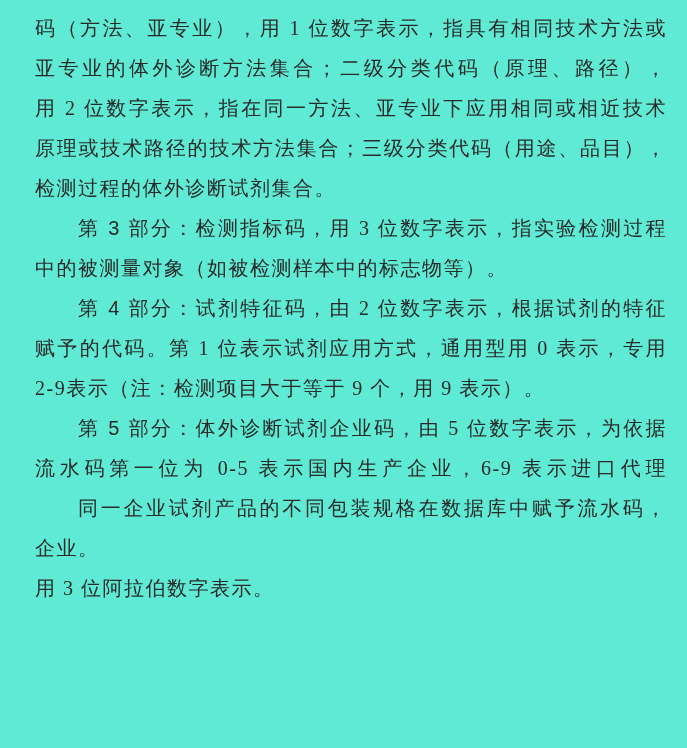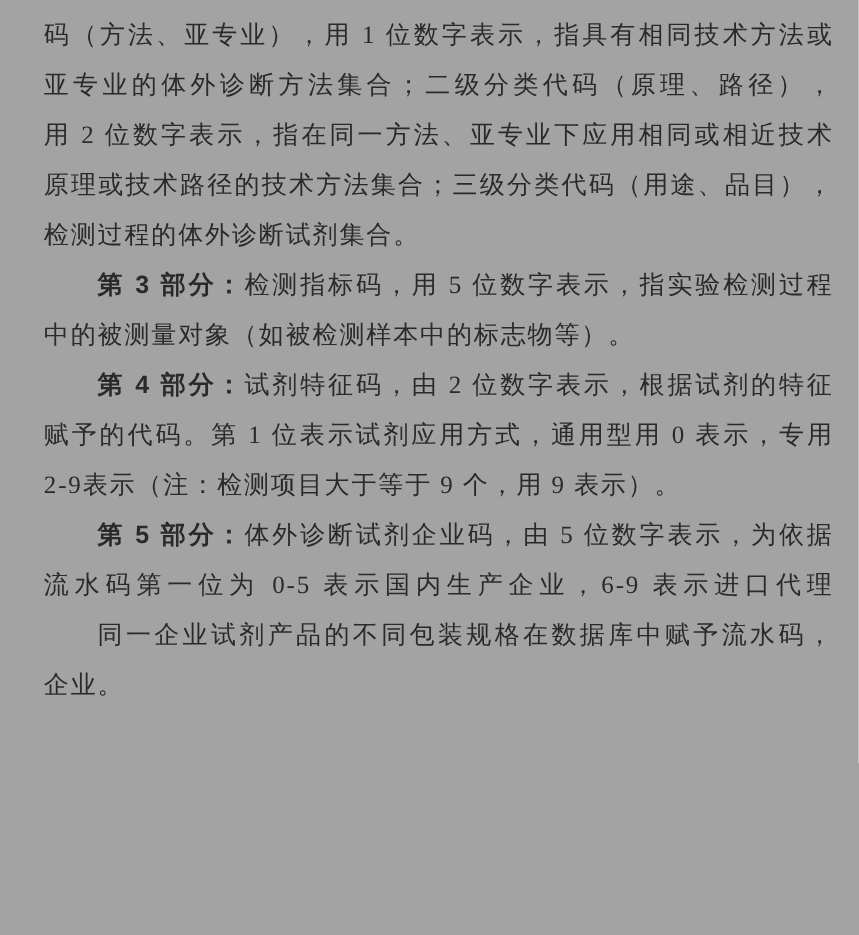"码（方法、亚专业），用 1 位数字表示，指具有相同技术方法或" .page { background: #a3a3a3 -> #5eead4 }
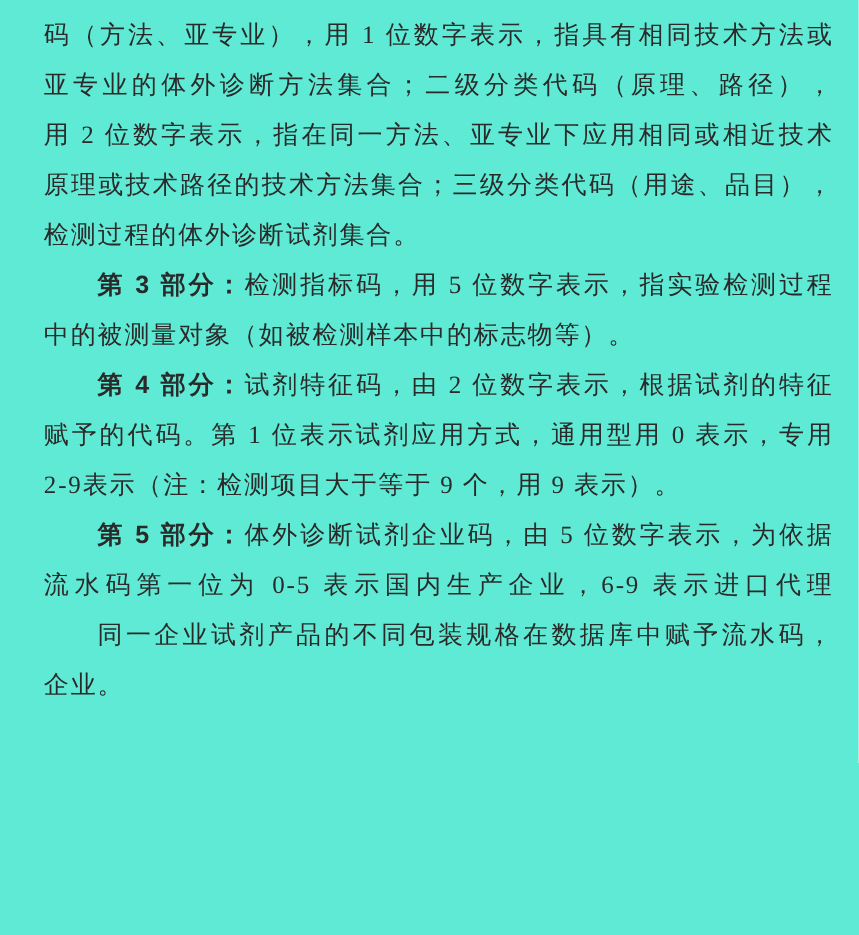"第 3 部分：" .lead { font-weight: 700 -> 400 }
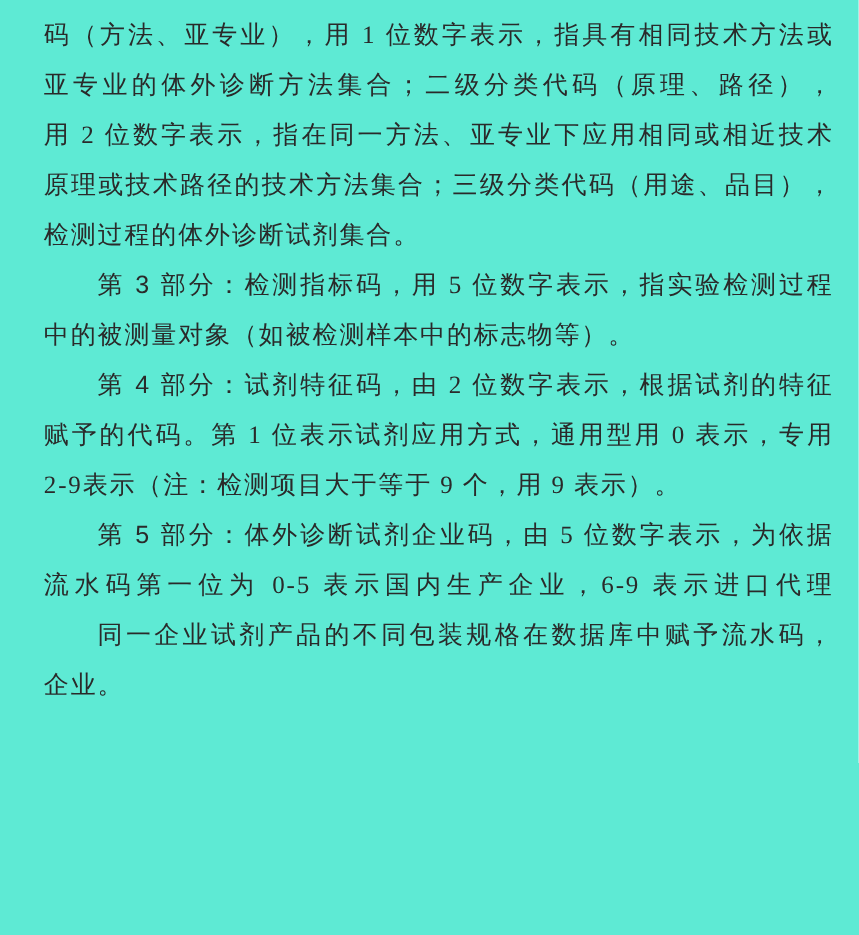"检测指标码，用 5 位数字表示，指实验检测过程" span { text: 5 -> 3 }
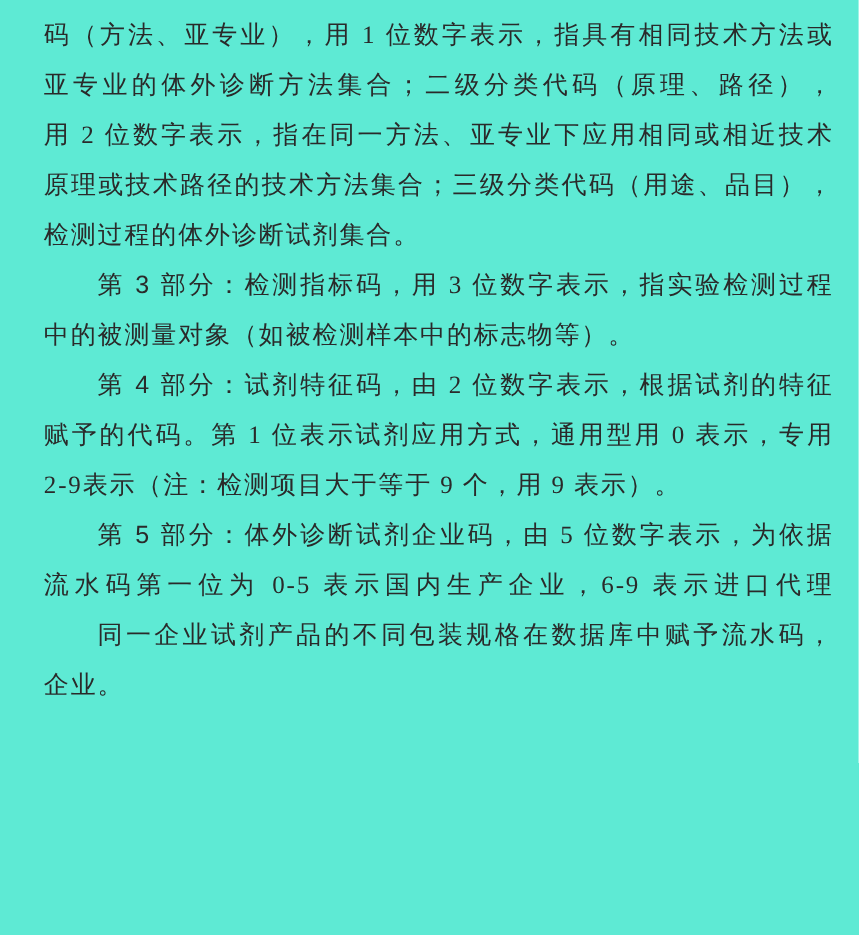"用 3 位阿拉伯数字表示。" div.ln { html: none -> <div><span>用 3 位阿拉伯数字表示。</span></div> }
